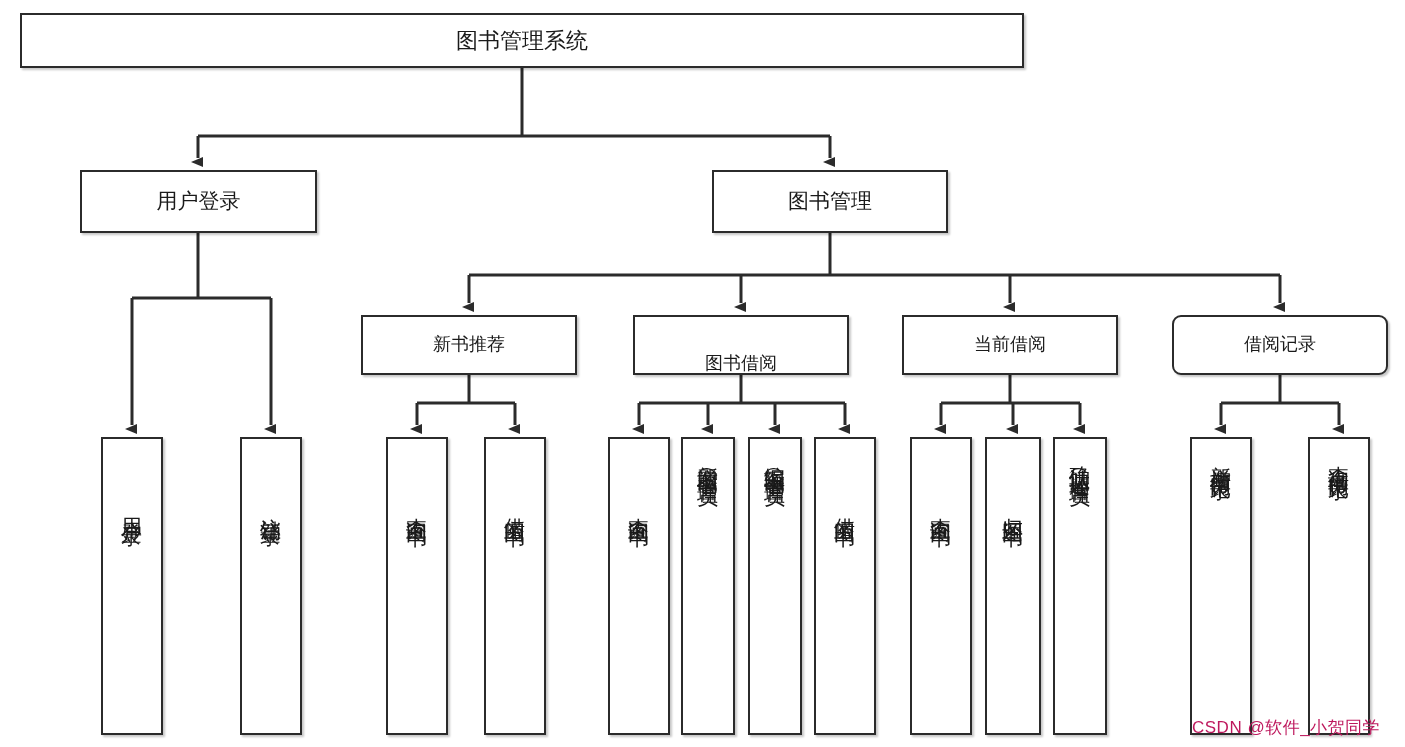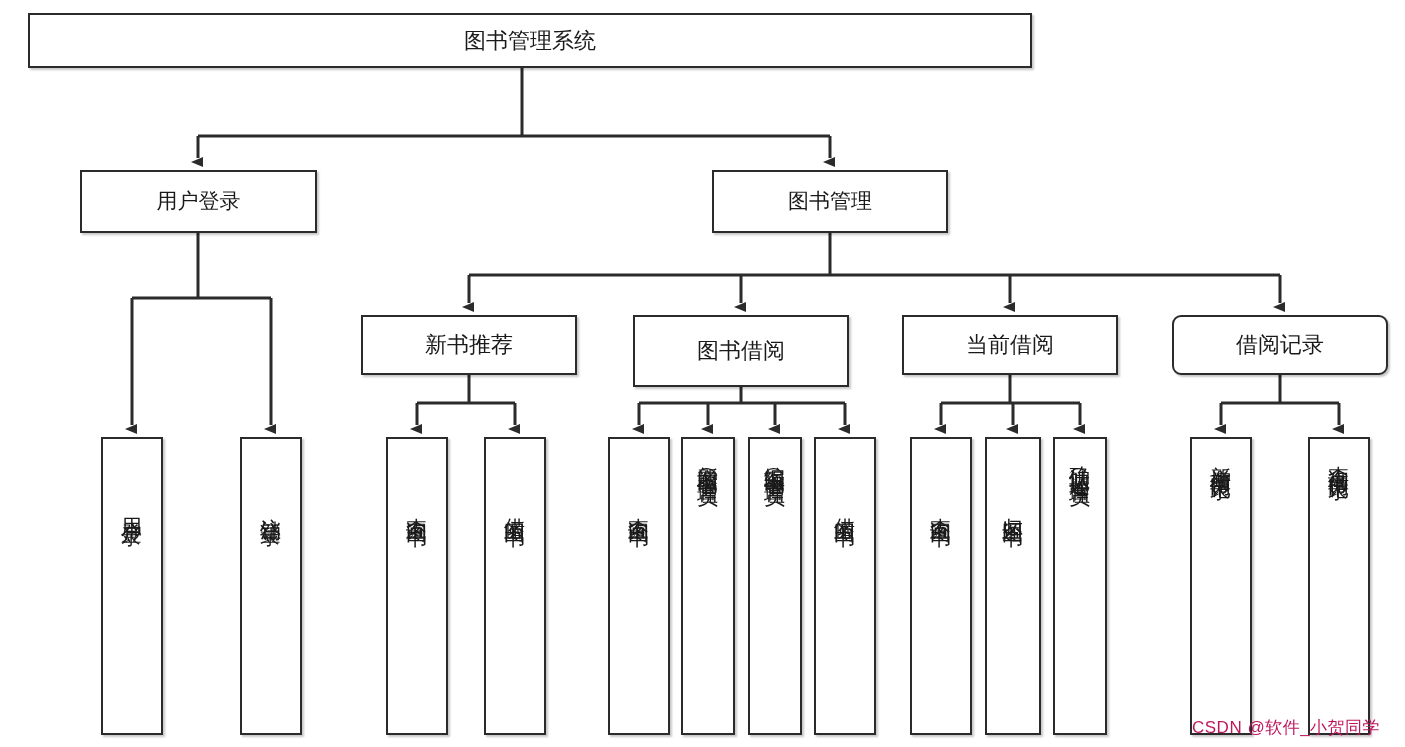"图书管理系统" div.node { left: 28px -> 20px }
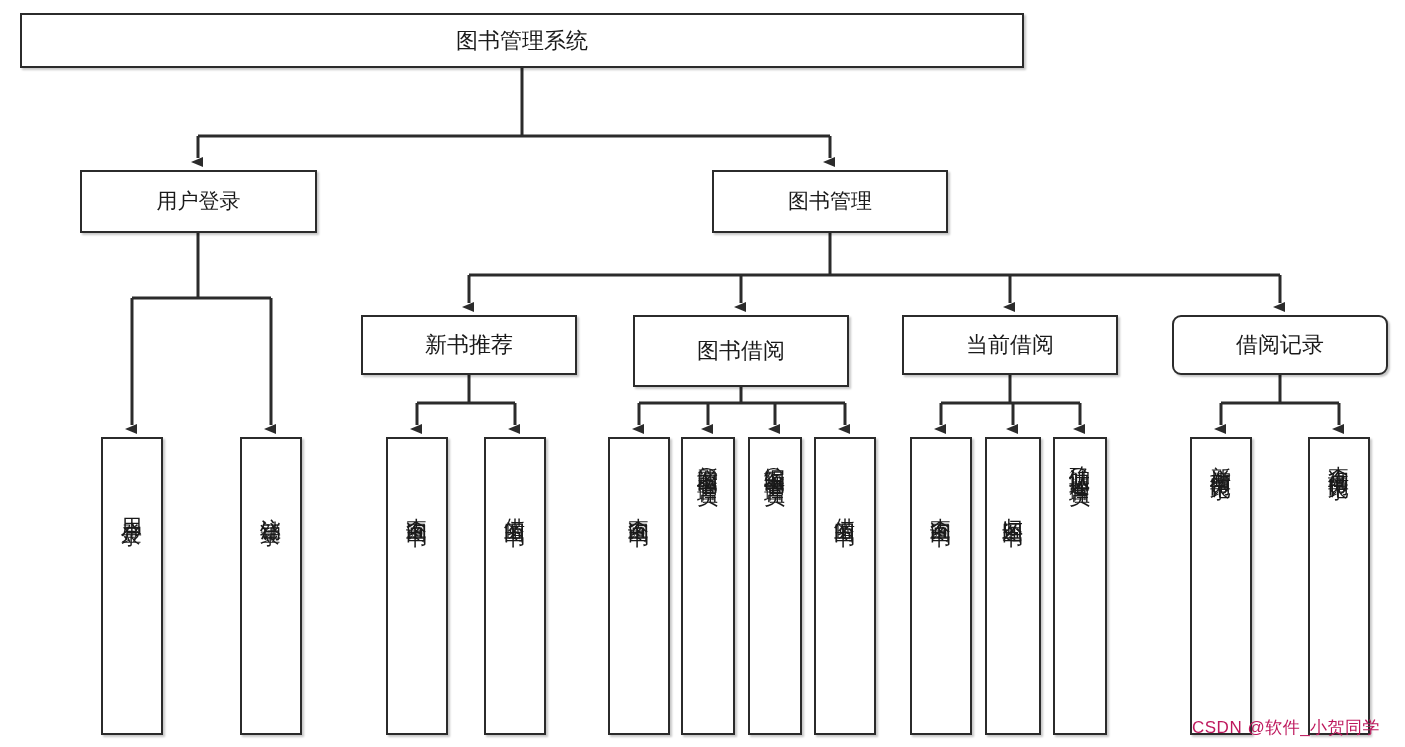"新书推荐" .node.lvl3 .label { font-size: 22px -> 18px }
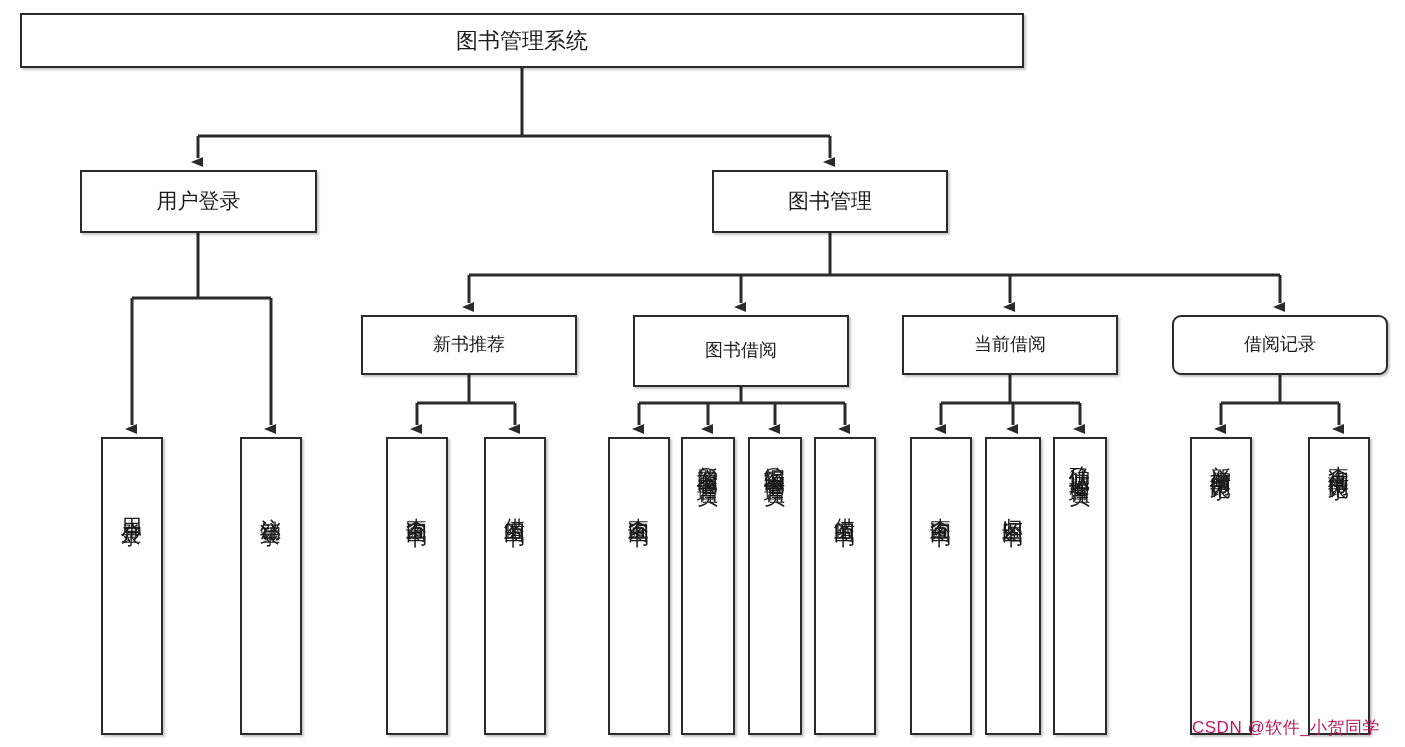"图书借阅" div.node { align-items: none -> flex-end; height: 72px -> 60px }
